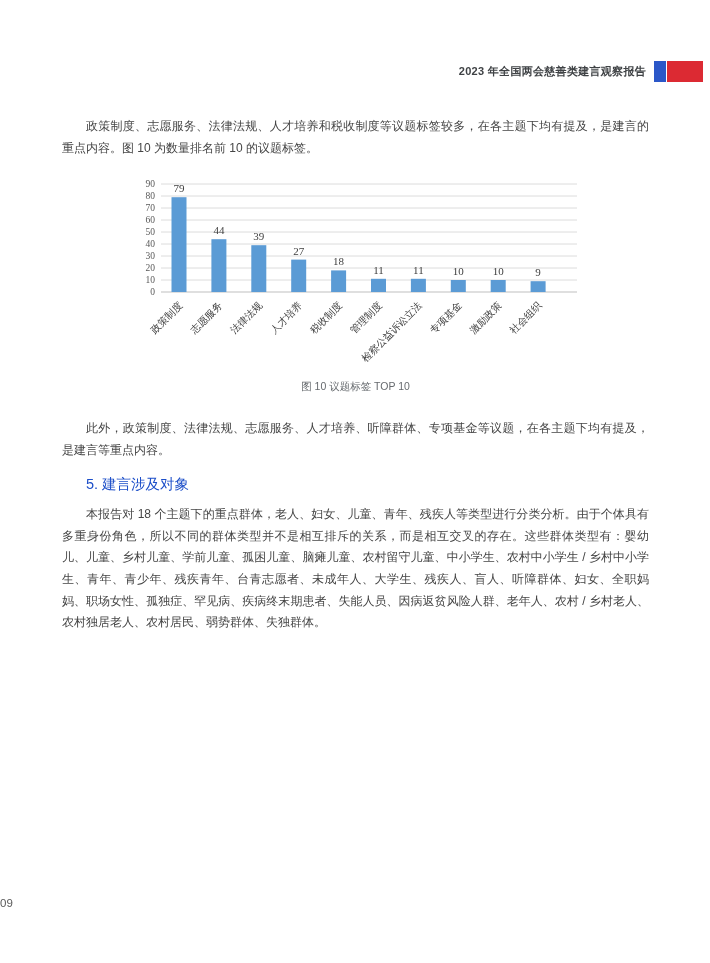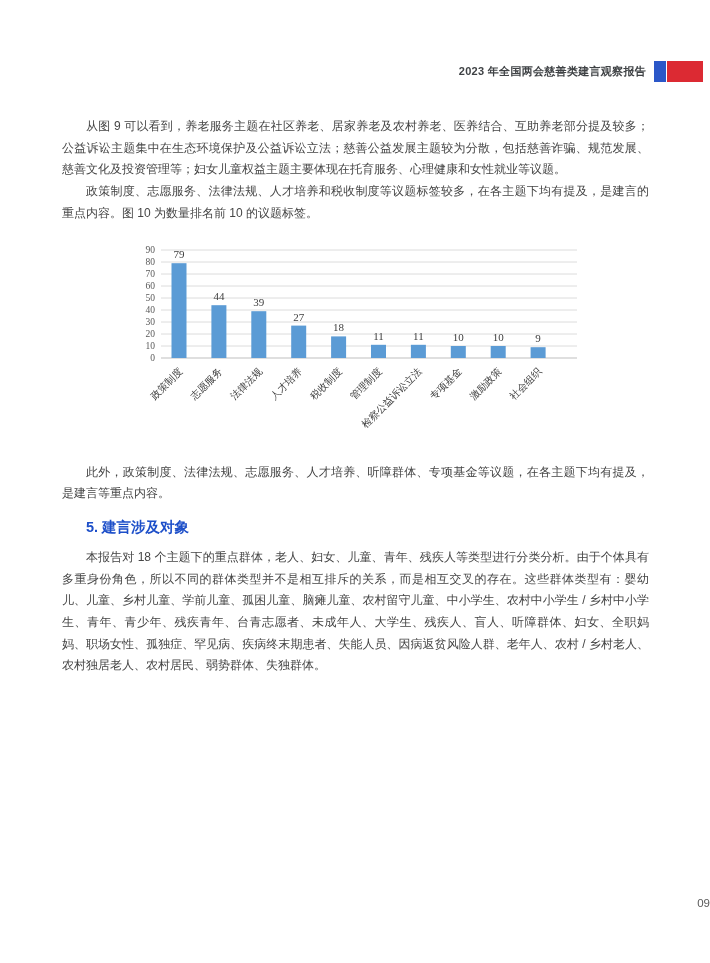"从图 9" p.body { html: <p>从图 9 可以看到，养老服务主题在社区养老、居家养老及农村养老、医养结合、互助养老部分提及较多；公益诉讼主题集中在生态环境保护及公益诉讼立法；慈善公益发展主题较为分散，包括慈善诈骗、规范发展、慈善文化及投资管理等；妇女儿童权益主题主要体现在托育服务、心理健康和女性就业等议题。</p> -> none }
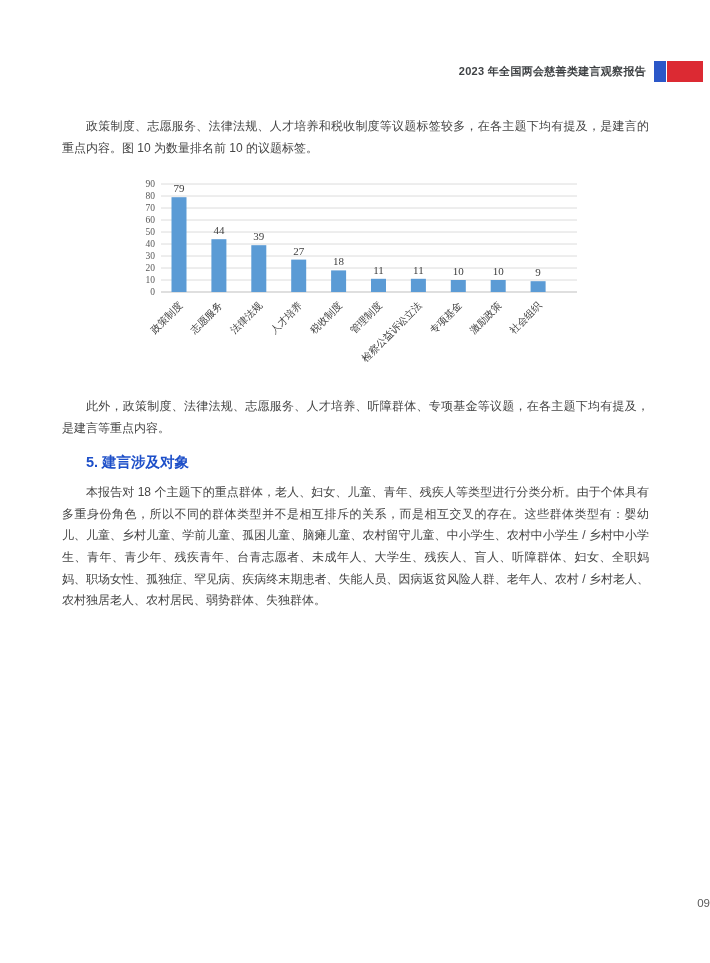"图 10 议题标签 TOP 10" figcaption { html: none -> <figcaption>图 10 议题标签 TOP 10</figcaption> }
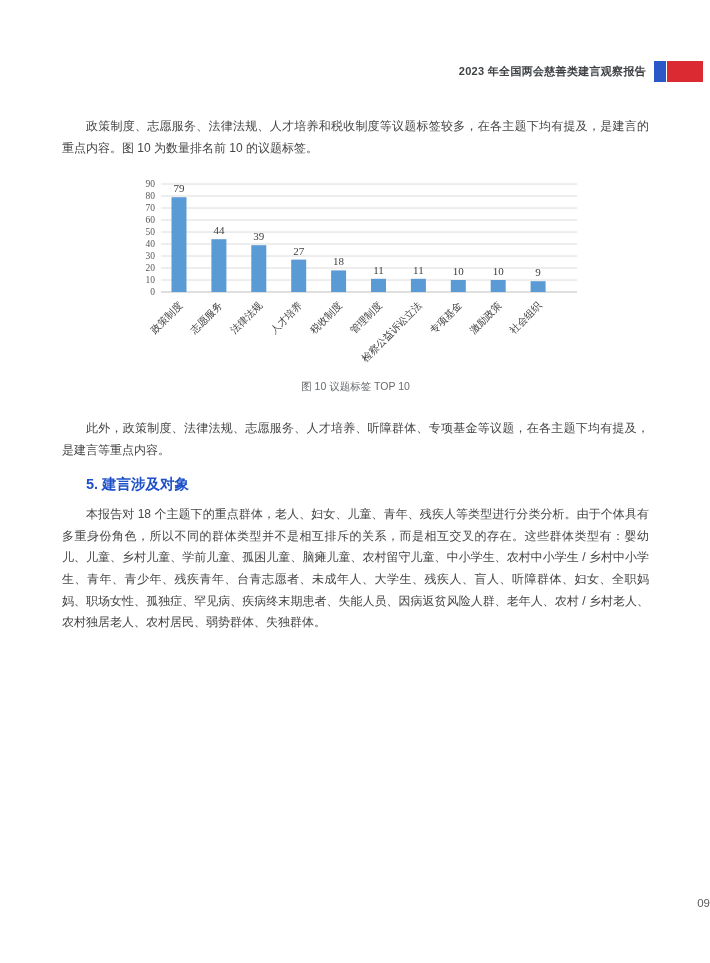"5. 建言涉及对象" h2.sec { font-weight: bold -> normal }
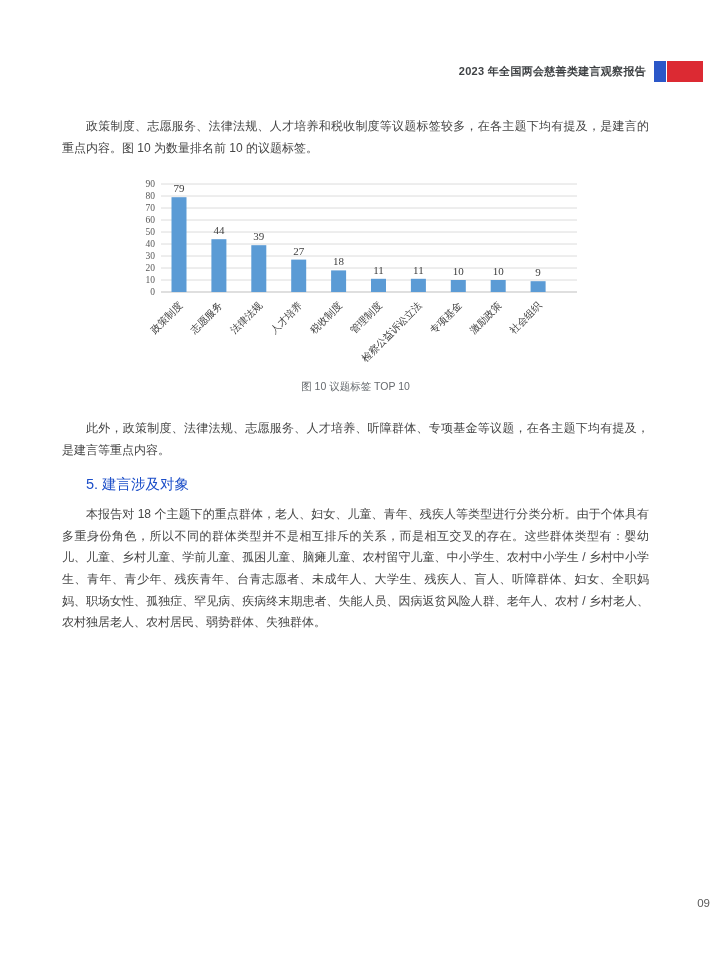"09" .ftr { text-align: right -> left }
